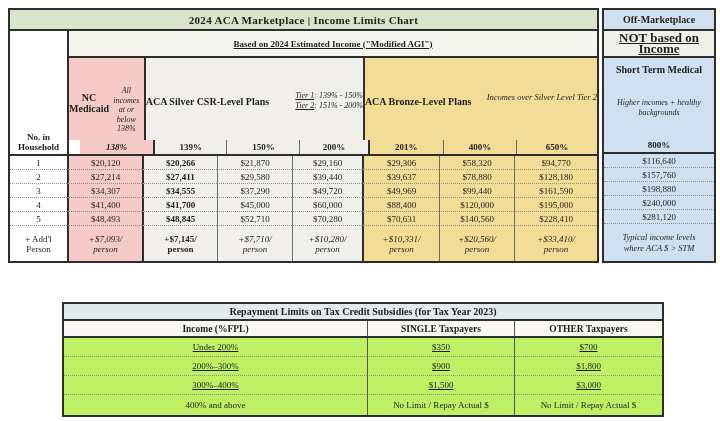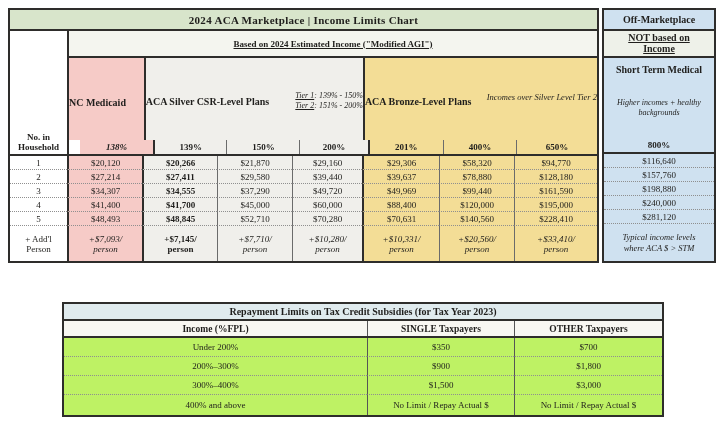"NOT based on Income" .op-sub { font-size: 10px -> 13px }
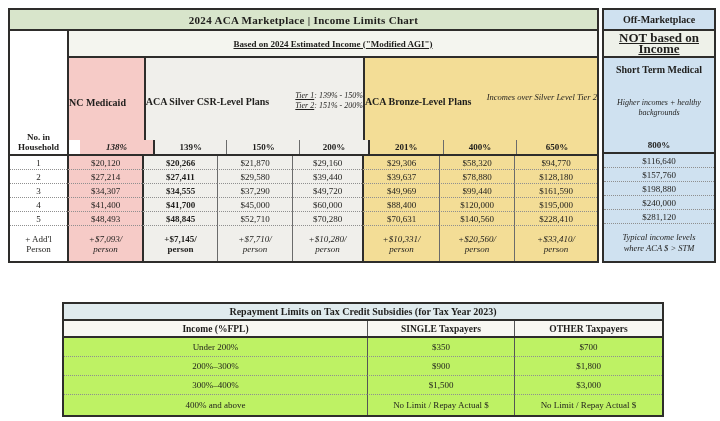"All incomes at or below" div.gnote { html: none -> <div>All incomes at or below 138%</div> }
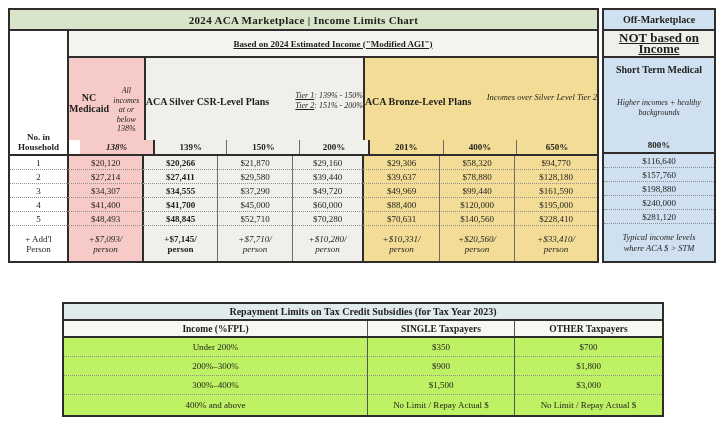"Under 200%" .rp-row:not(.last) .rp-cell { text-decoration: none -> underline }
